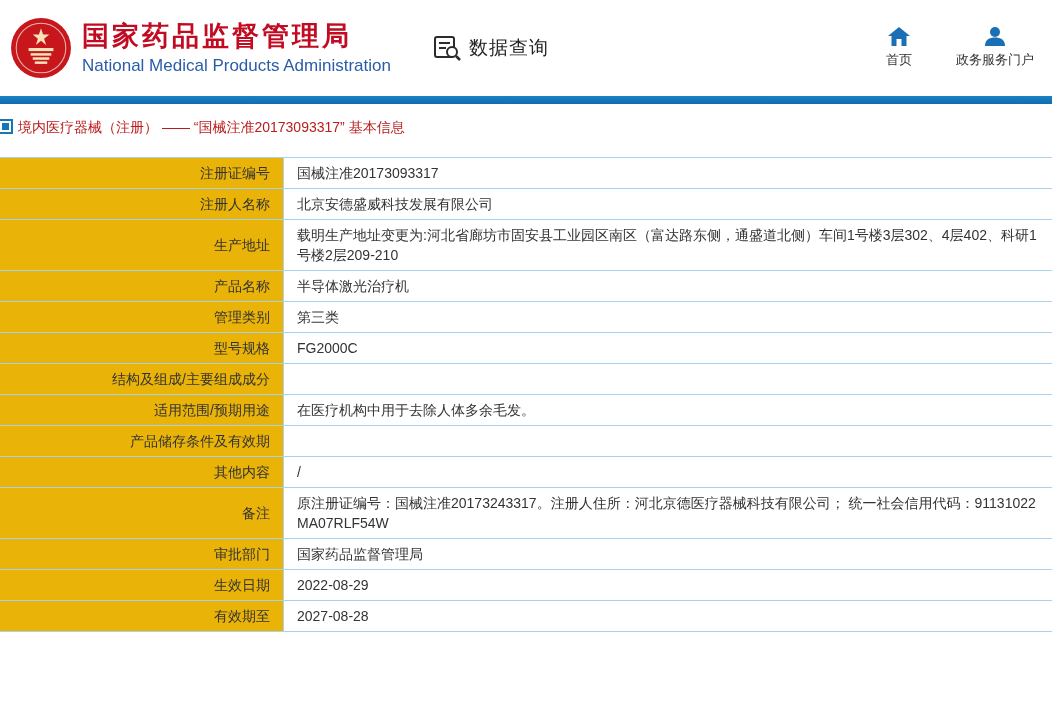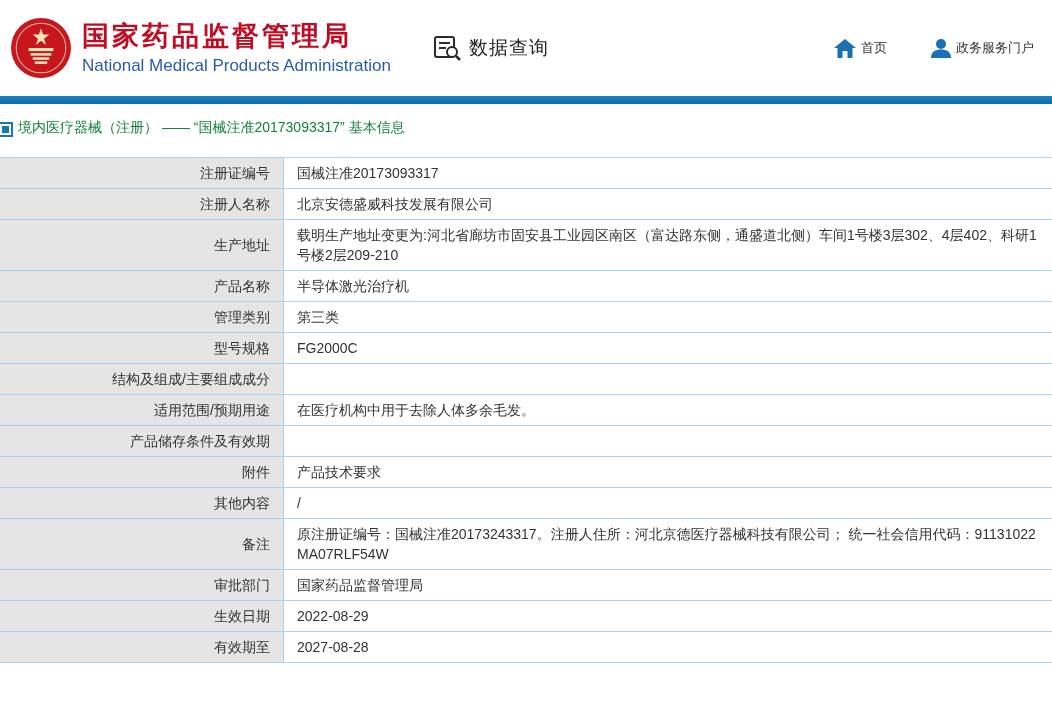"首页" .nav-item { flex-direction: row -> column }
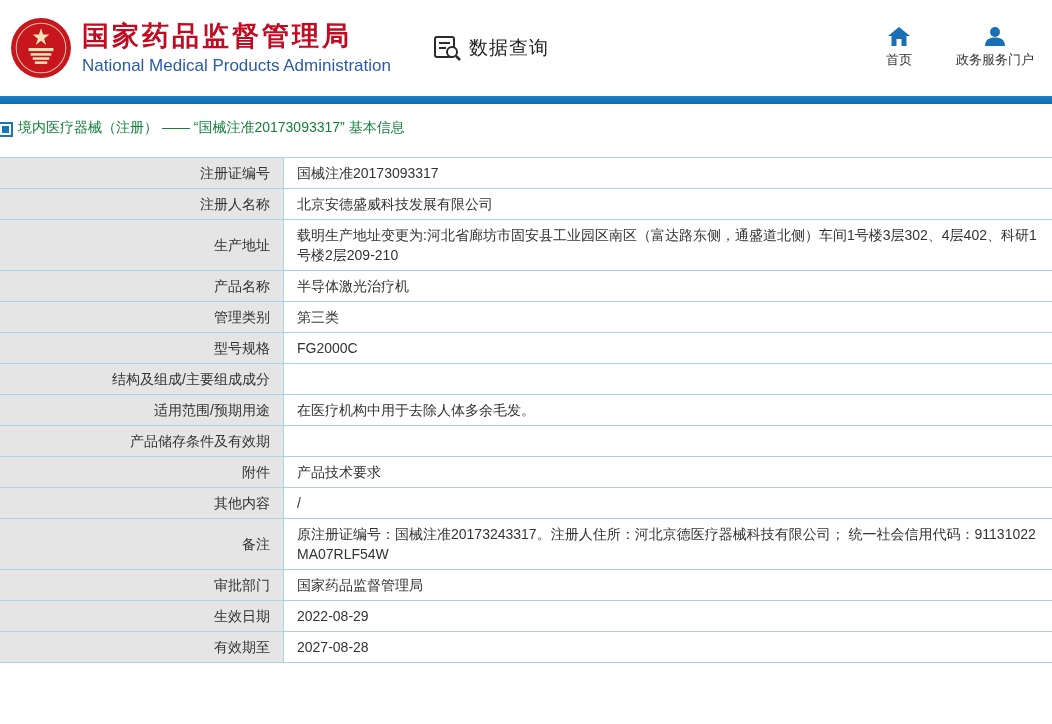"境内医疗器械（注册） —— “国械注准20173093317” 基本信息" .breadcrumb { align-items: flex-end -> flex-start; color: #15803d -> #b91c1c }
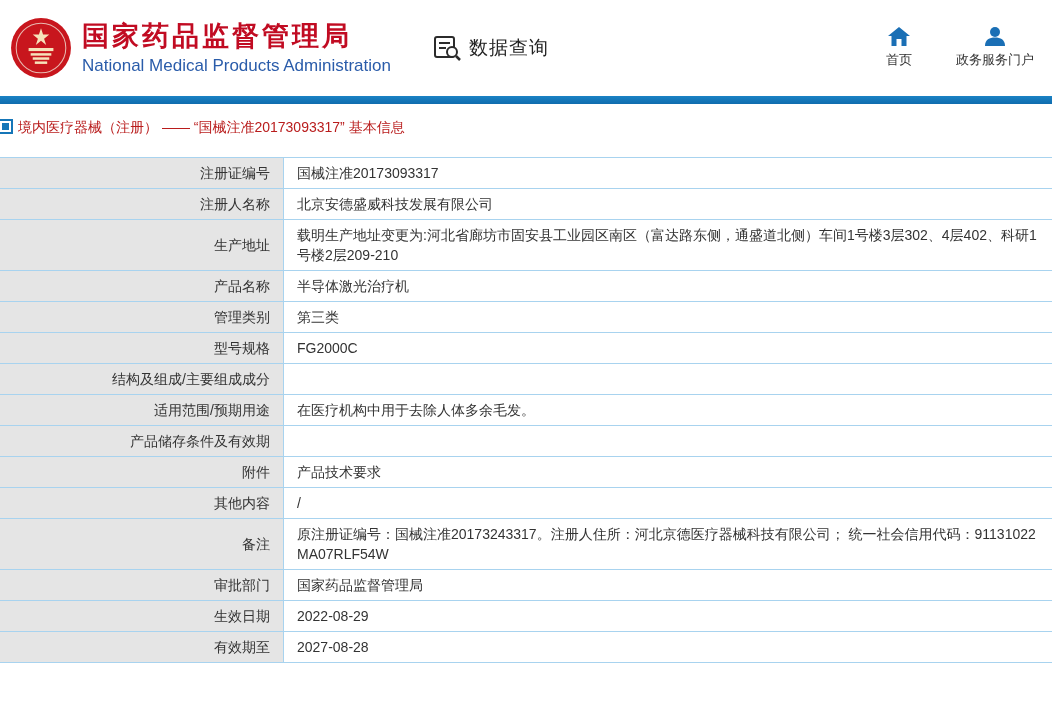"注册证编号" .cell.label { background: #e5e5e5 -> #eab308 }
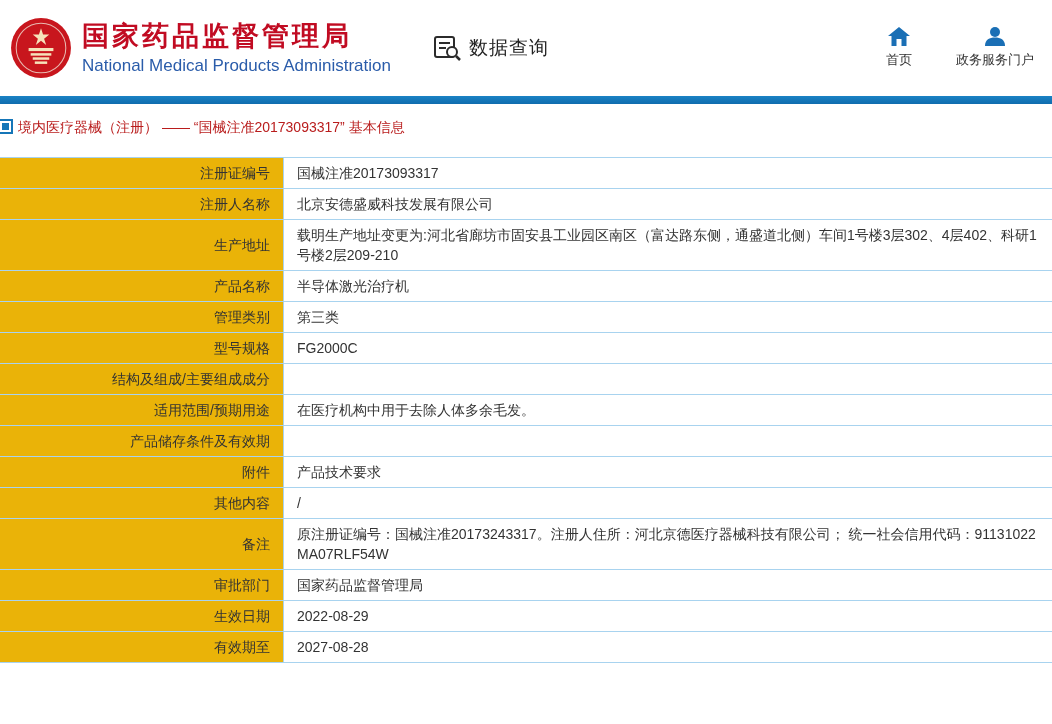"附件" div.info-row { html: <div> <div>附件</div> <div>产品技术要求</div> </div> -> none }
